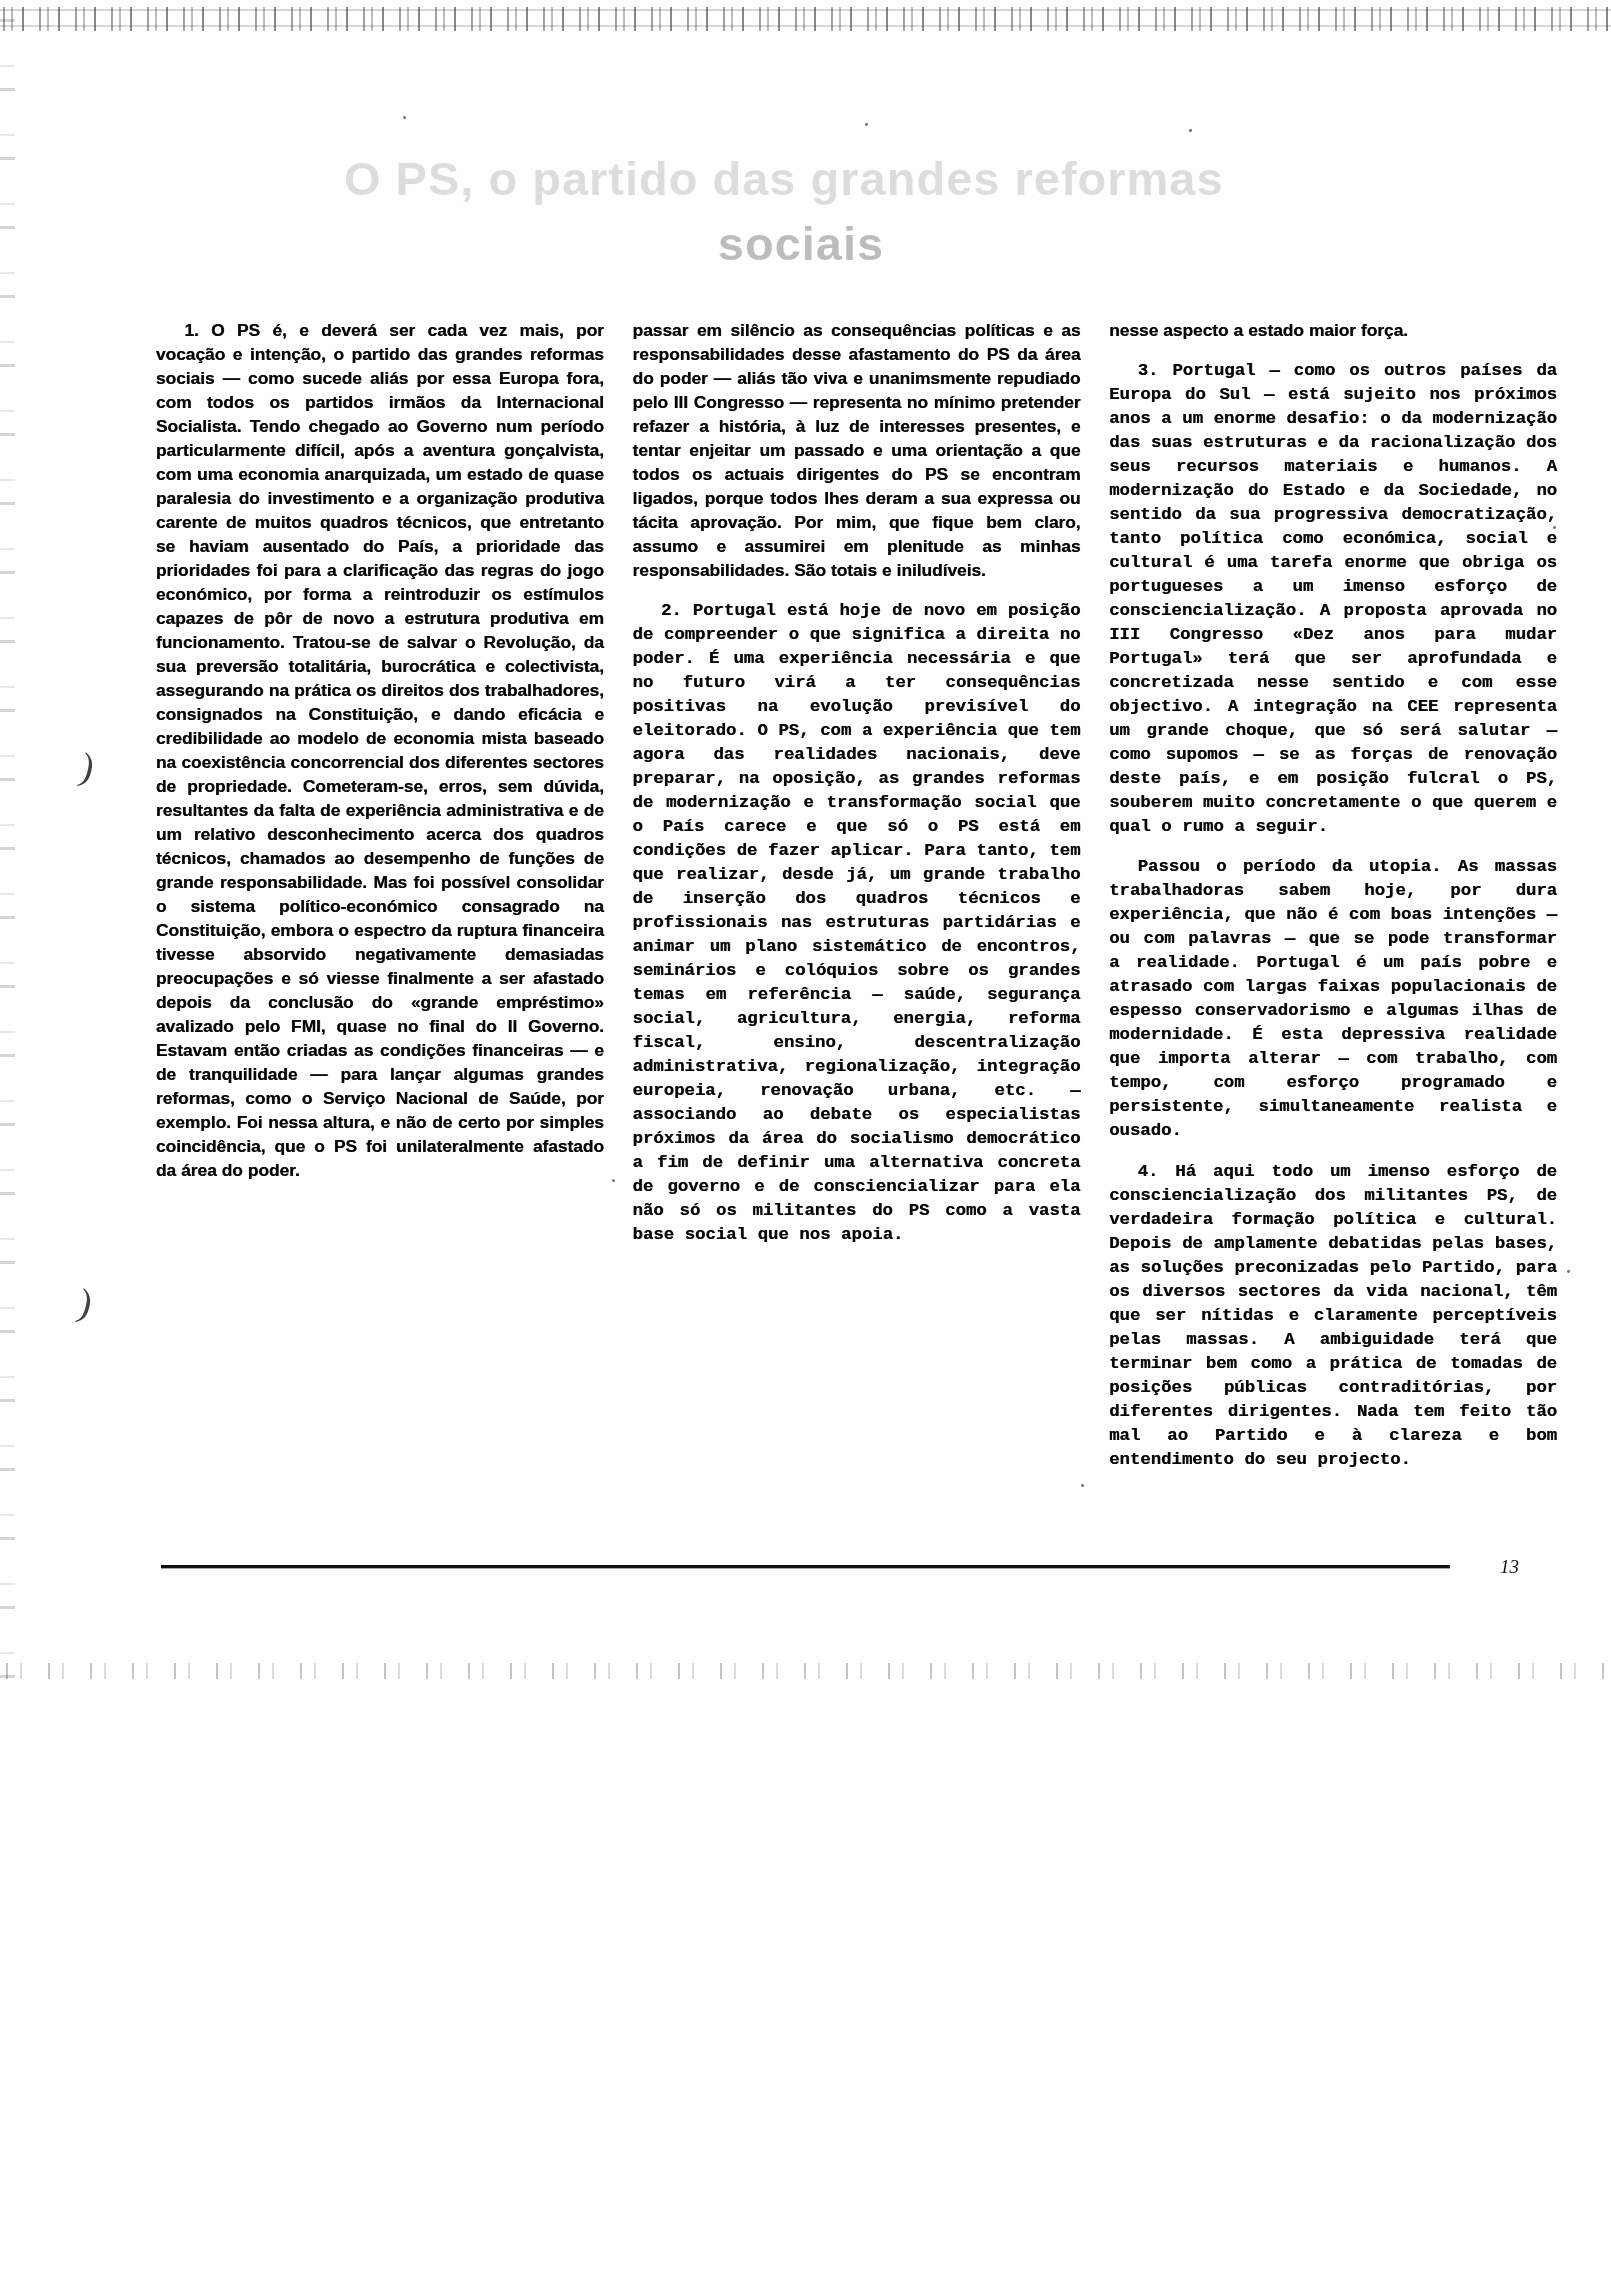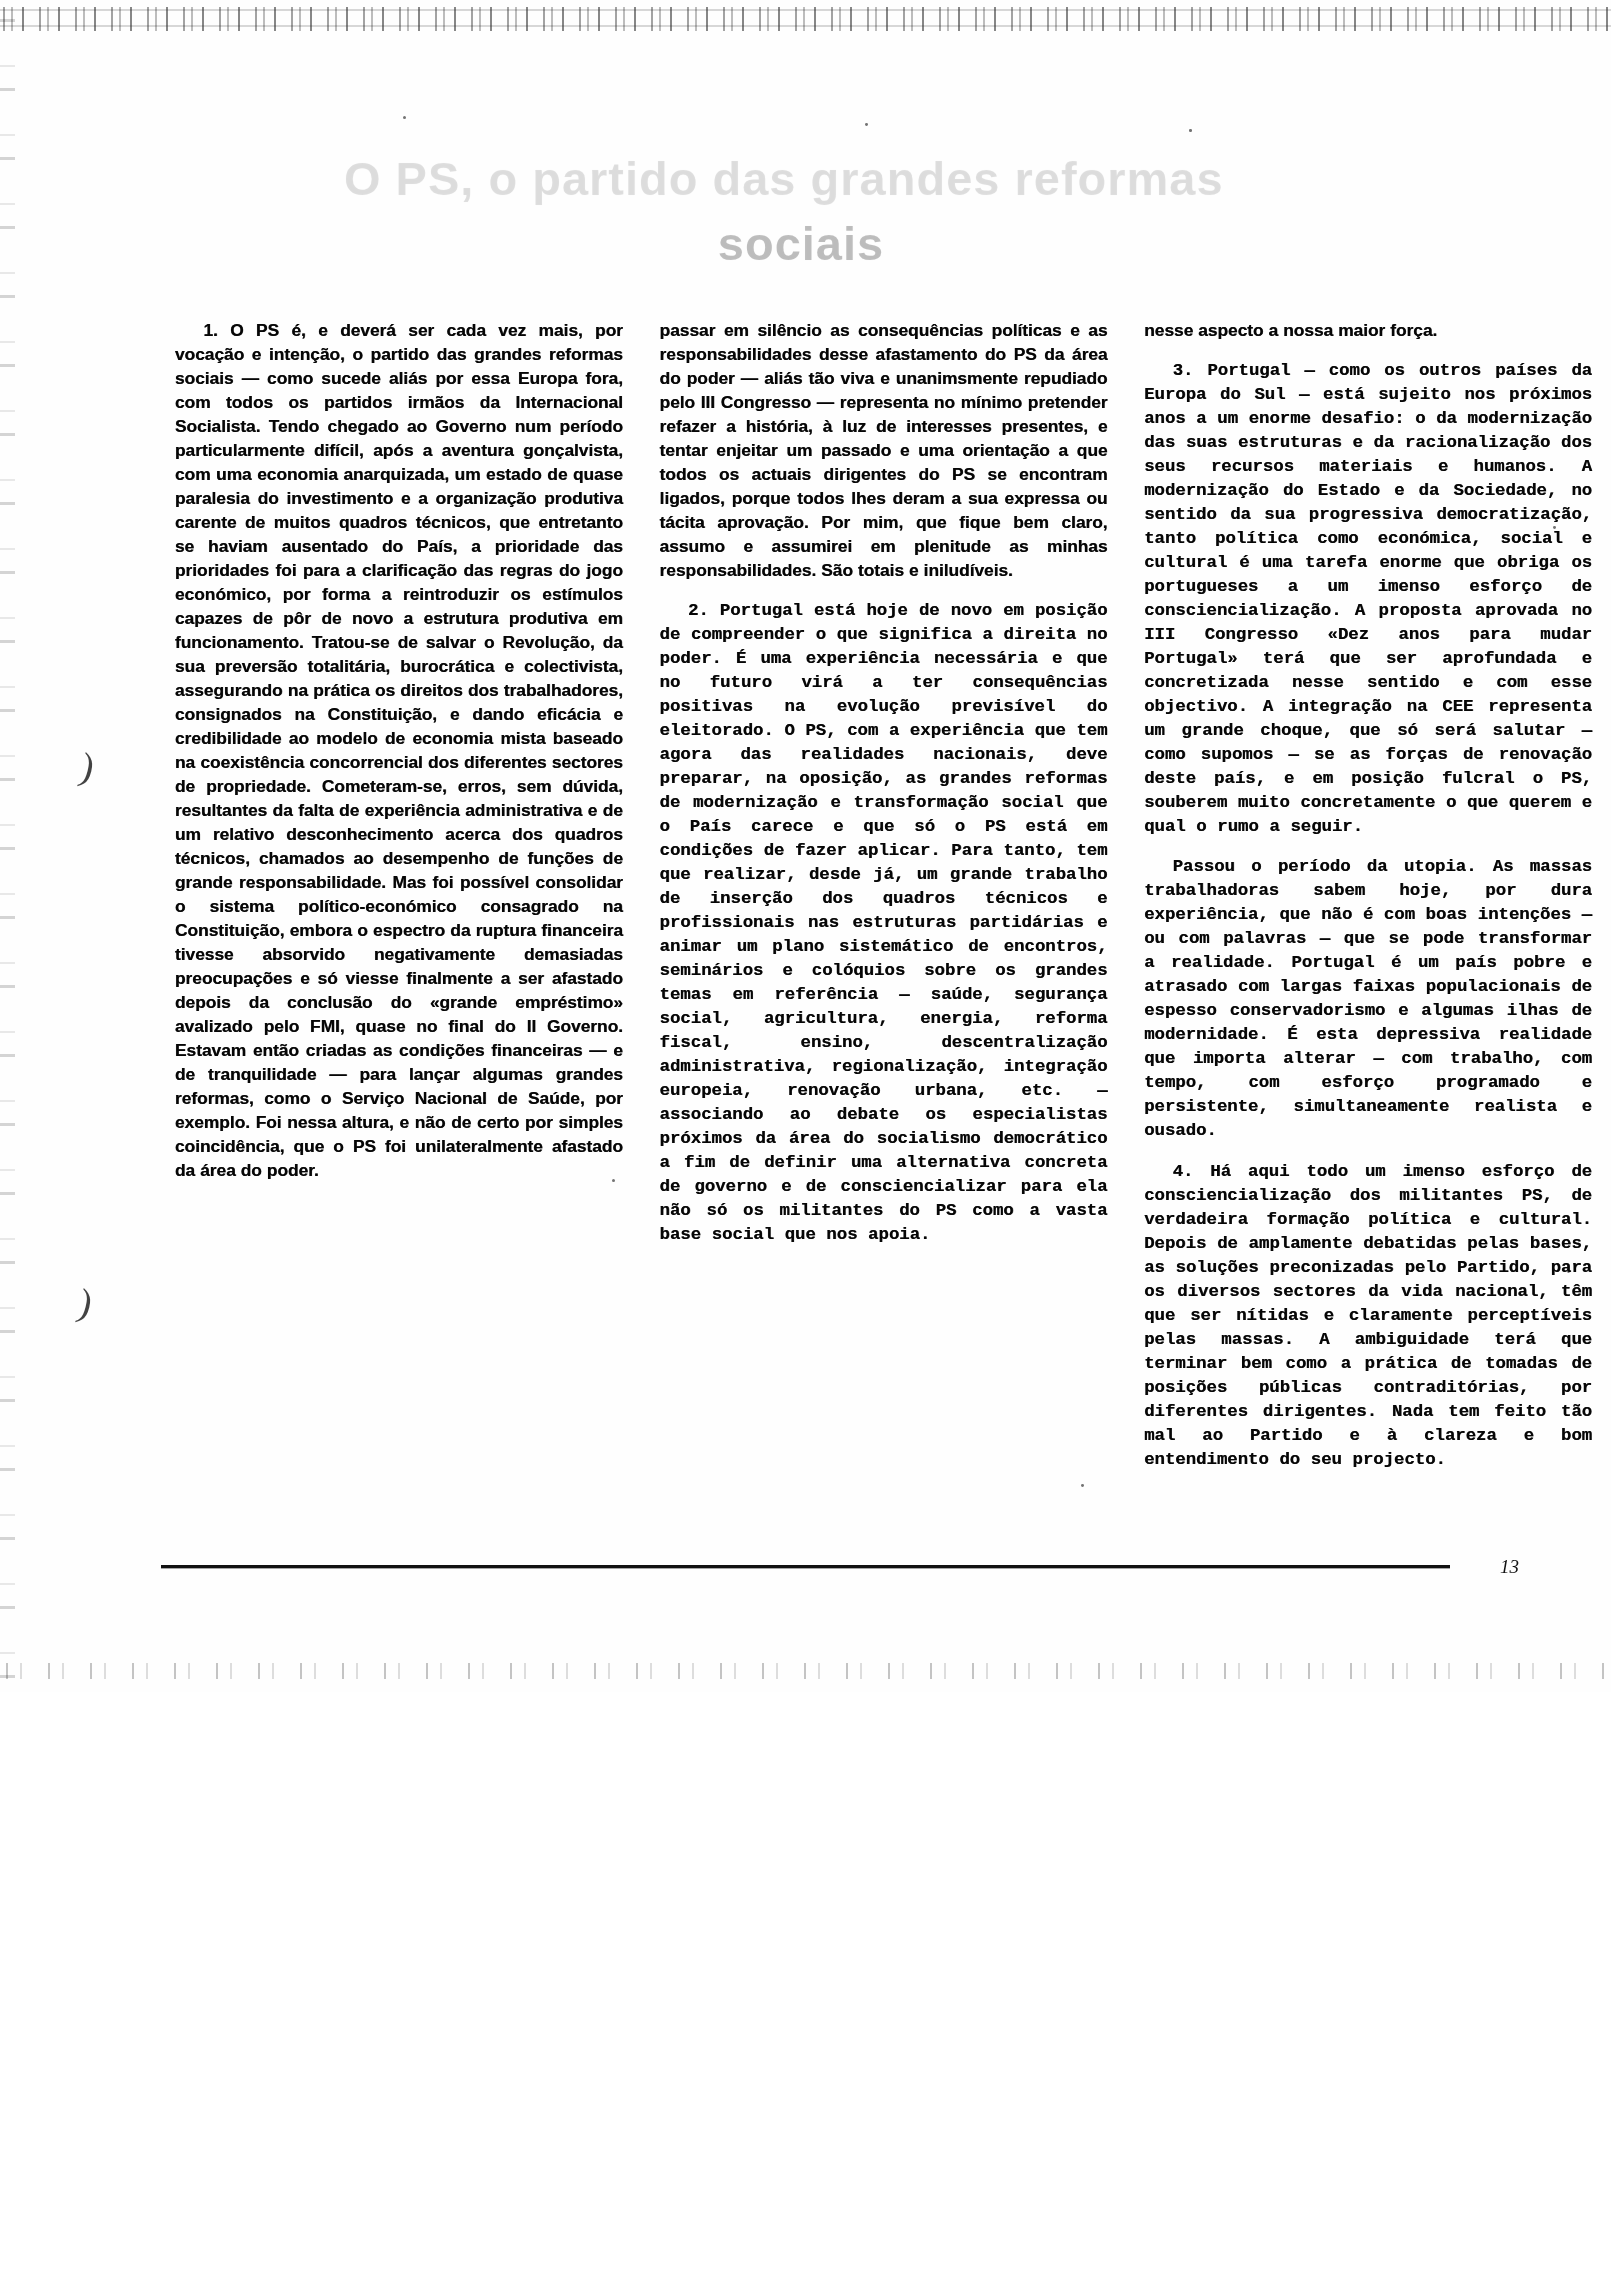"1. O PS é, e" .columns { gap: 16px -> 8px; margin-left: 19px -> none }
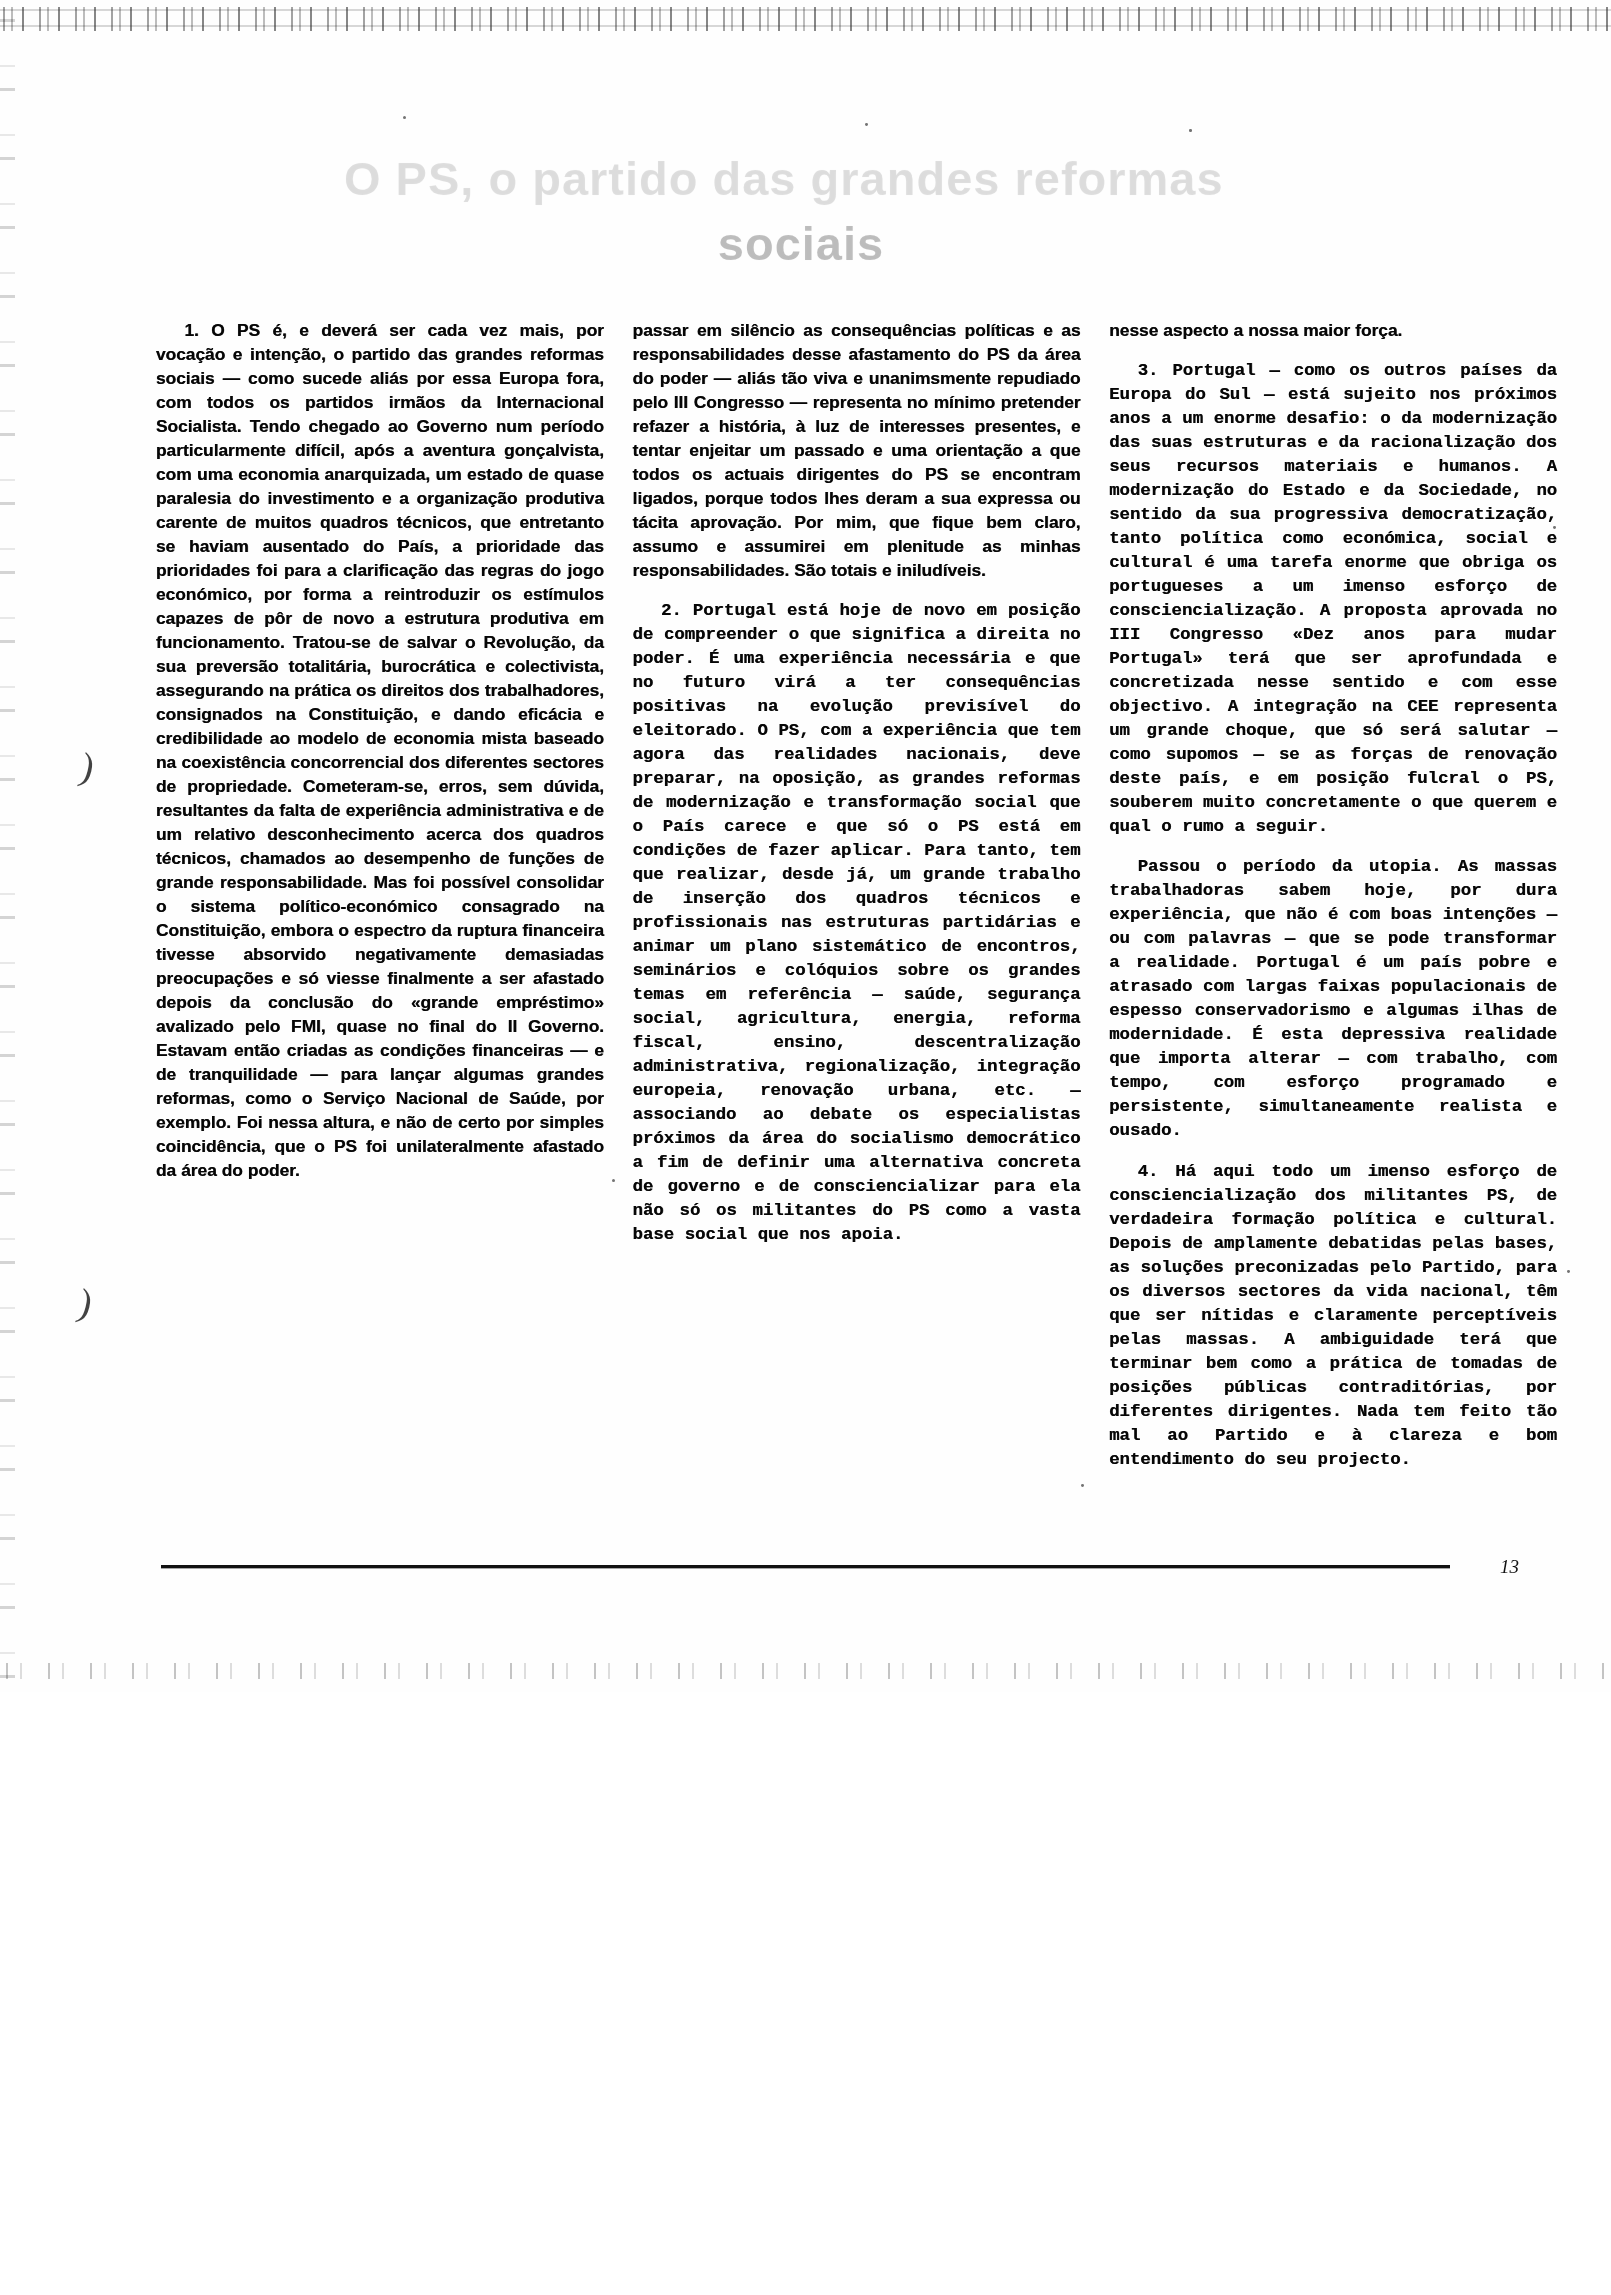"nesse aspecto a nossa maior" p { text: nossa -> estado }
